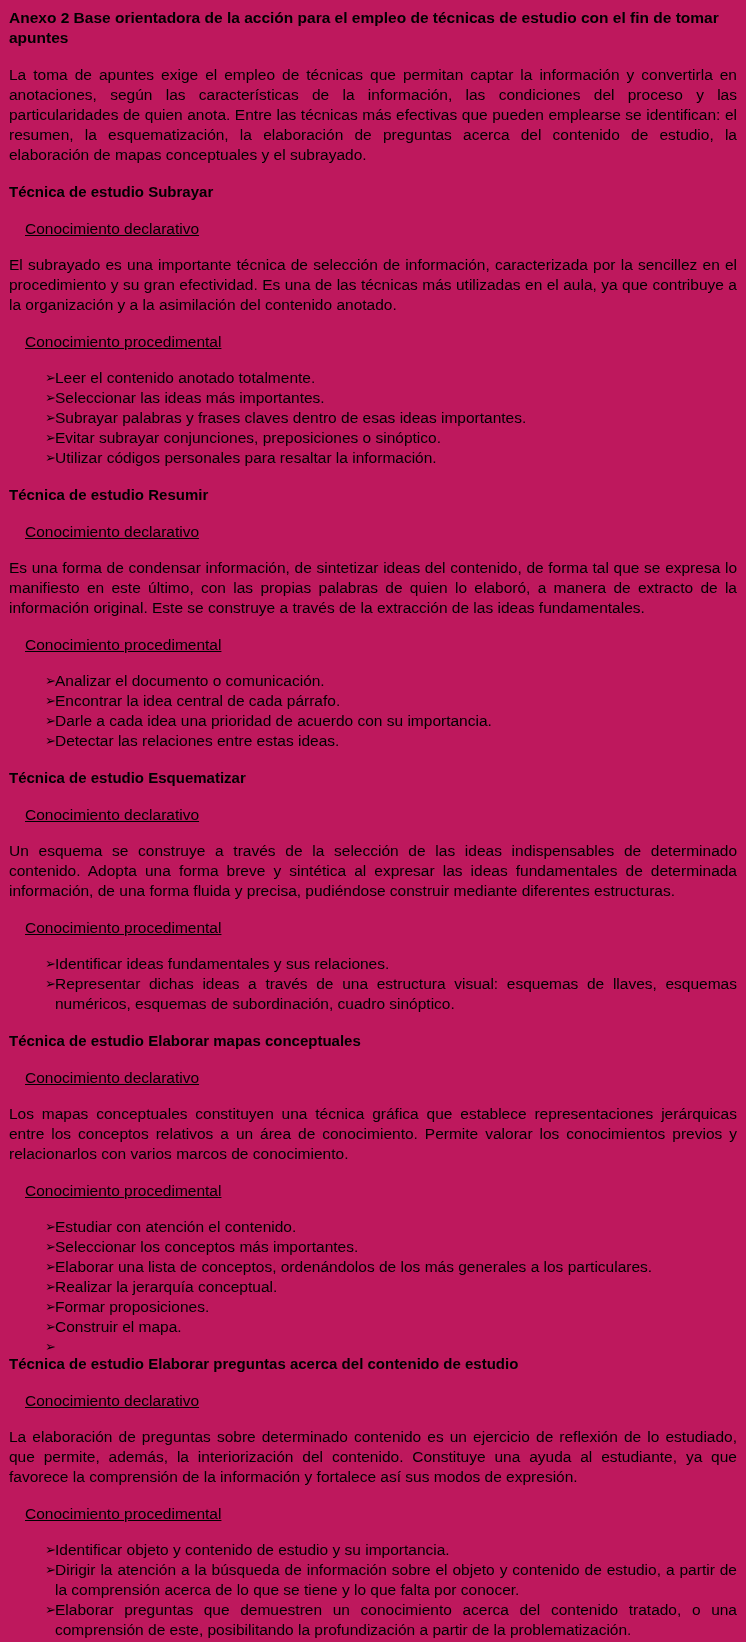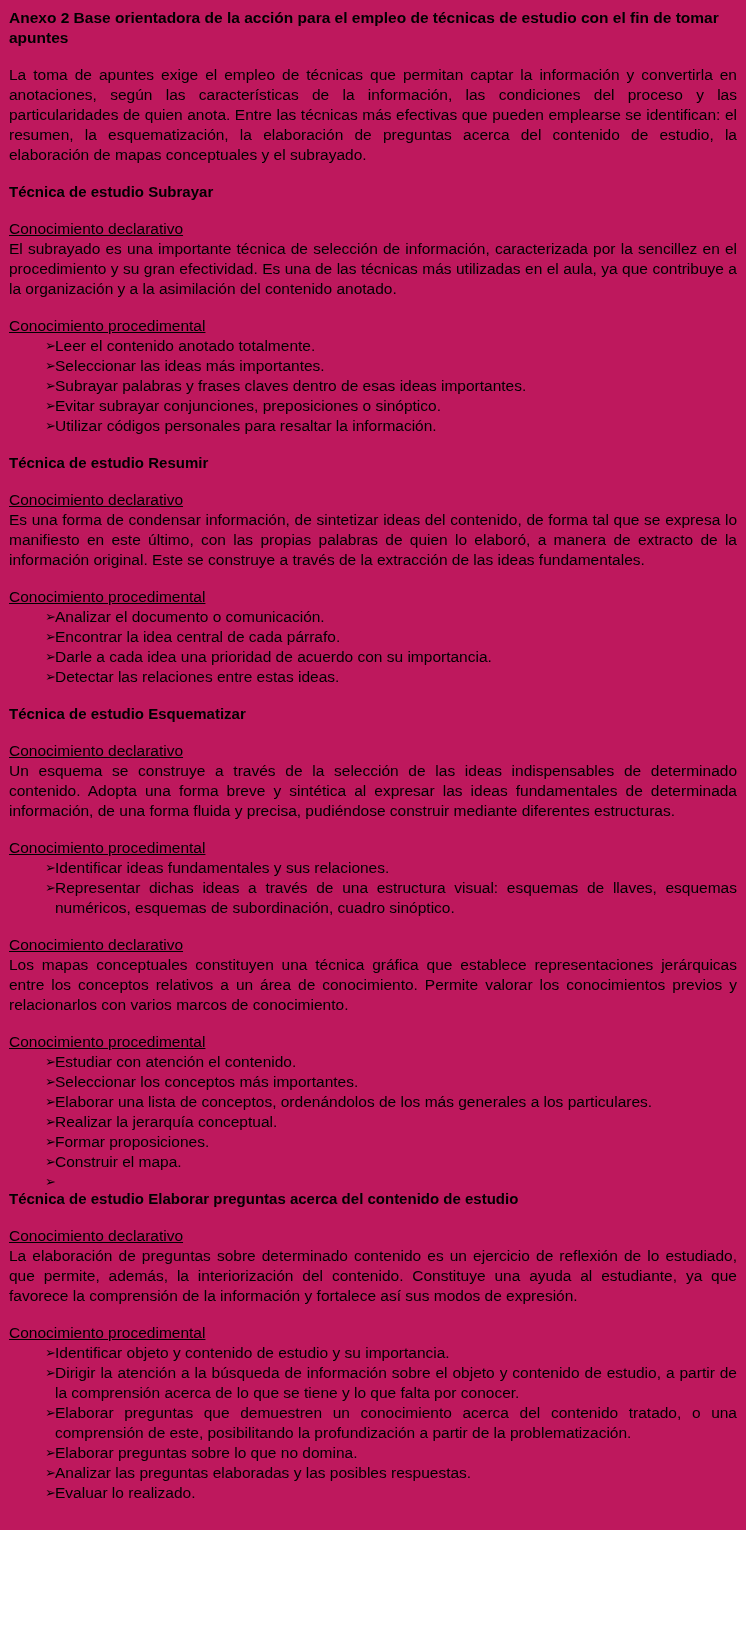"Conocimiento declarativo" .subhead { margin: 0 -> 16px }
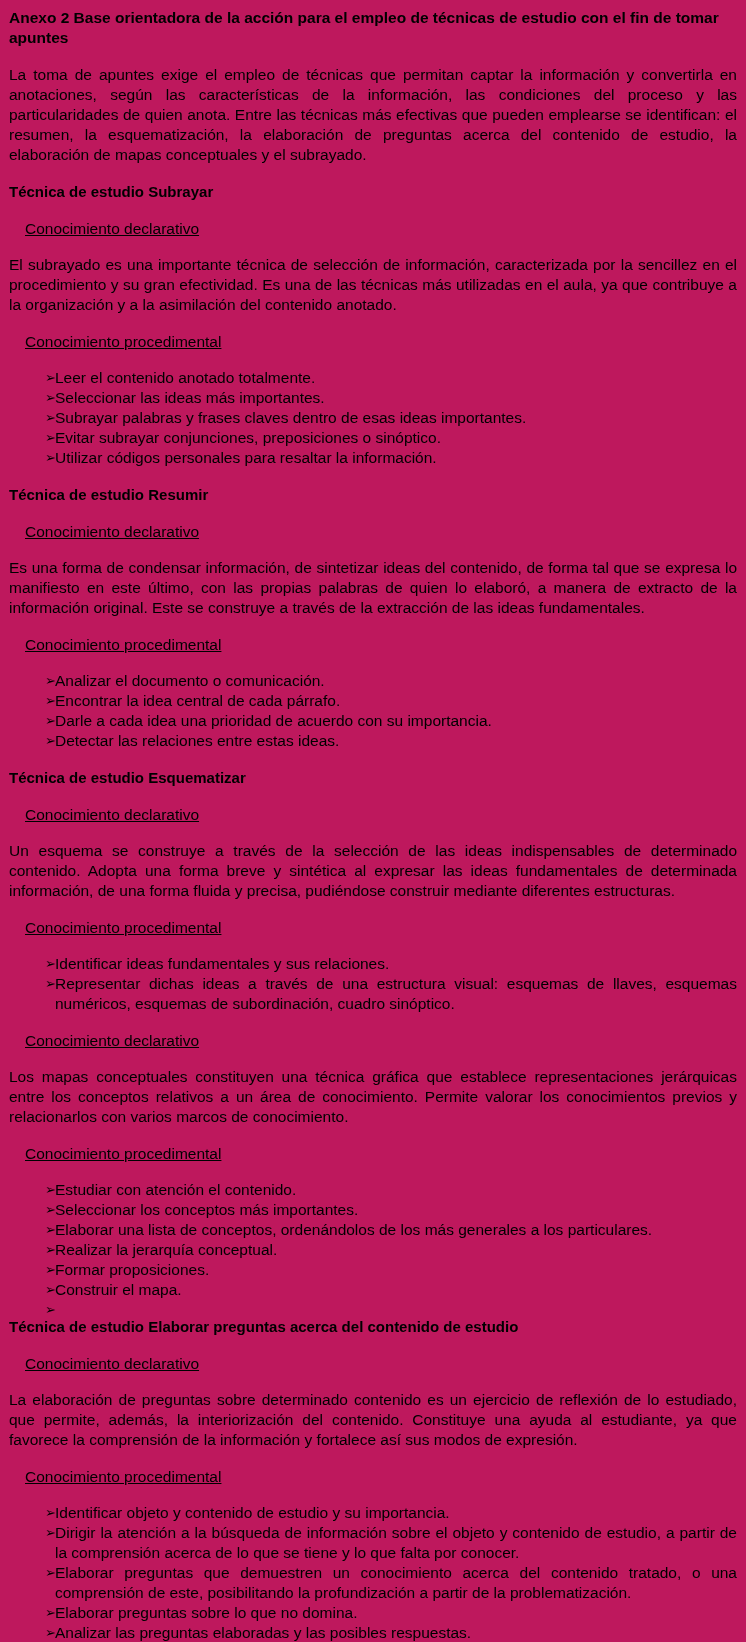"Técnica de estudio Elaborar mapas" h2.section-heading { html: none -> <h2>Técnica de estudio Elaborar mapas conceptuales</h2> }
